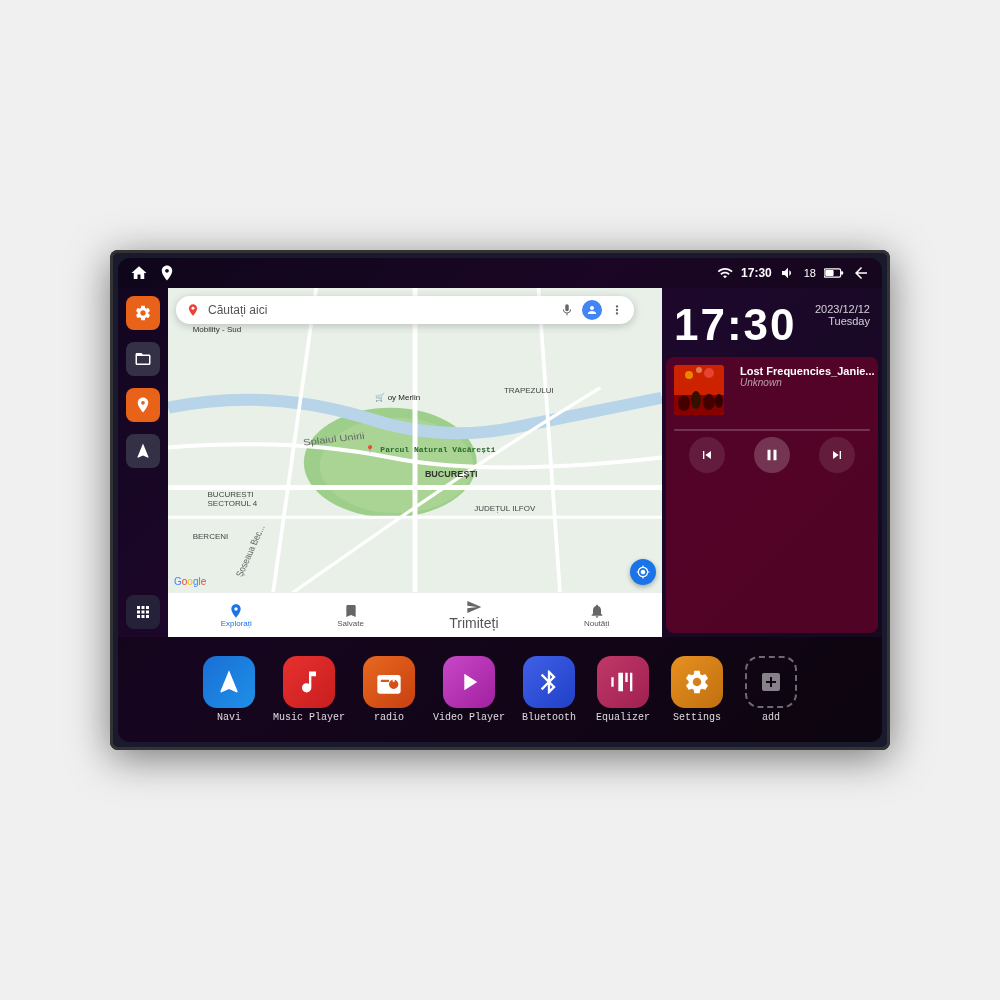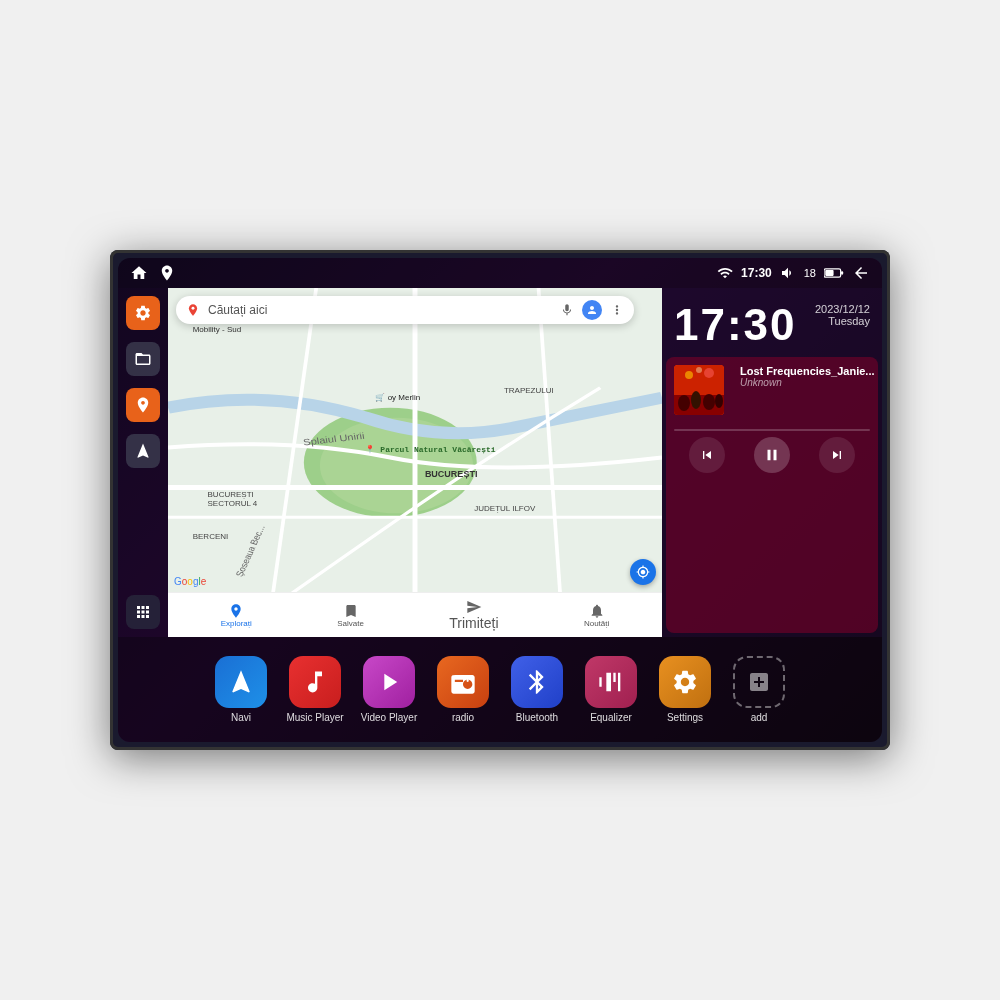"Navi" .app-item { font-family: none -> Liberation Mono, monospace }
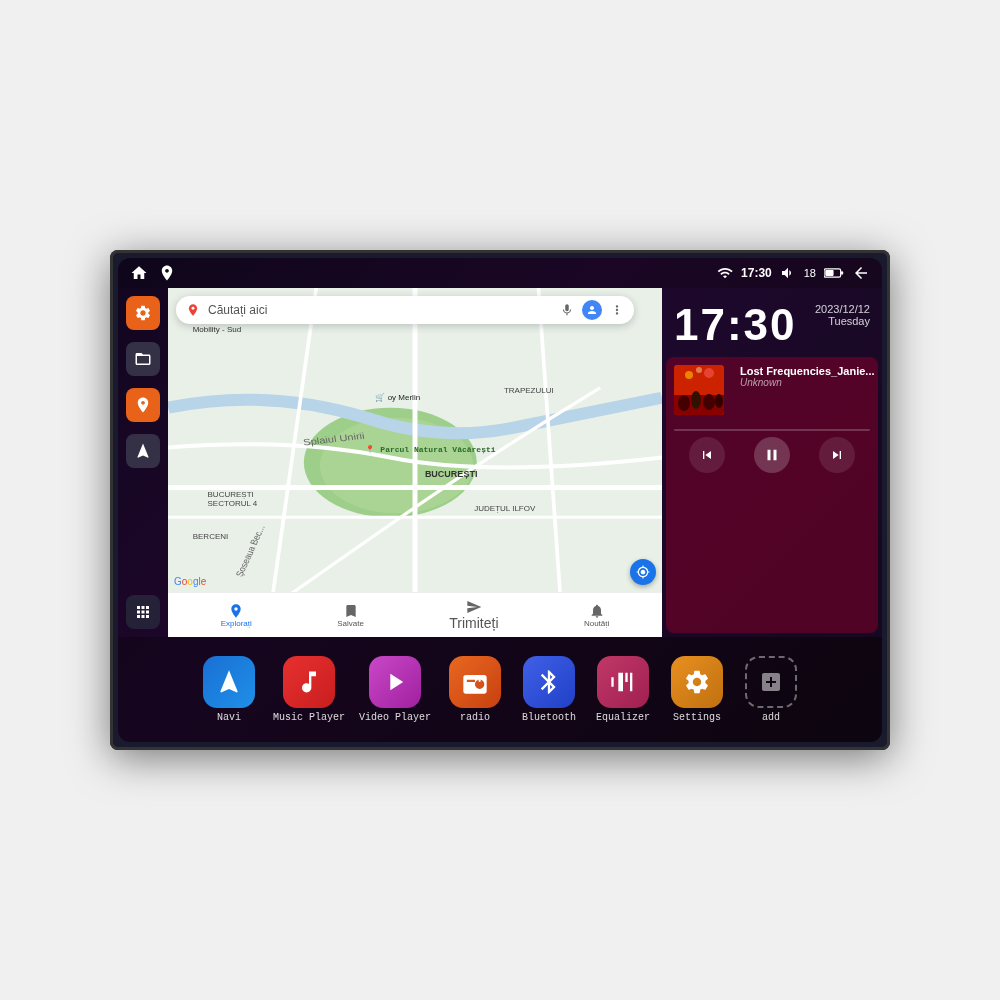"Video Player" div.app-item { order: before "radio" -> after "radio" }
